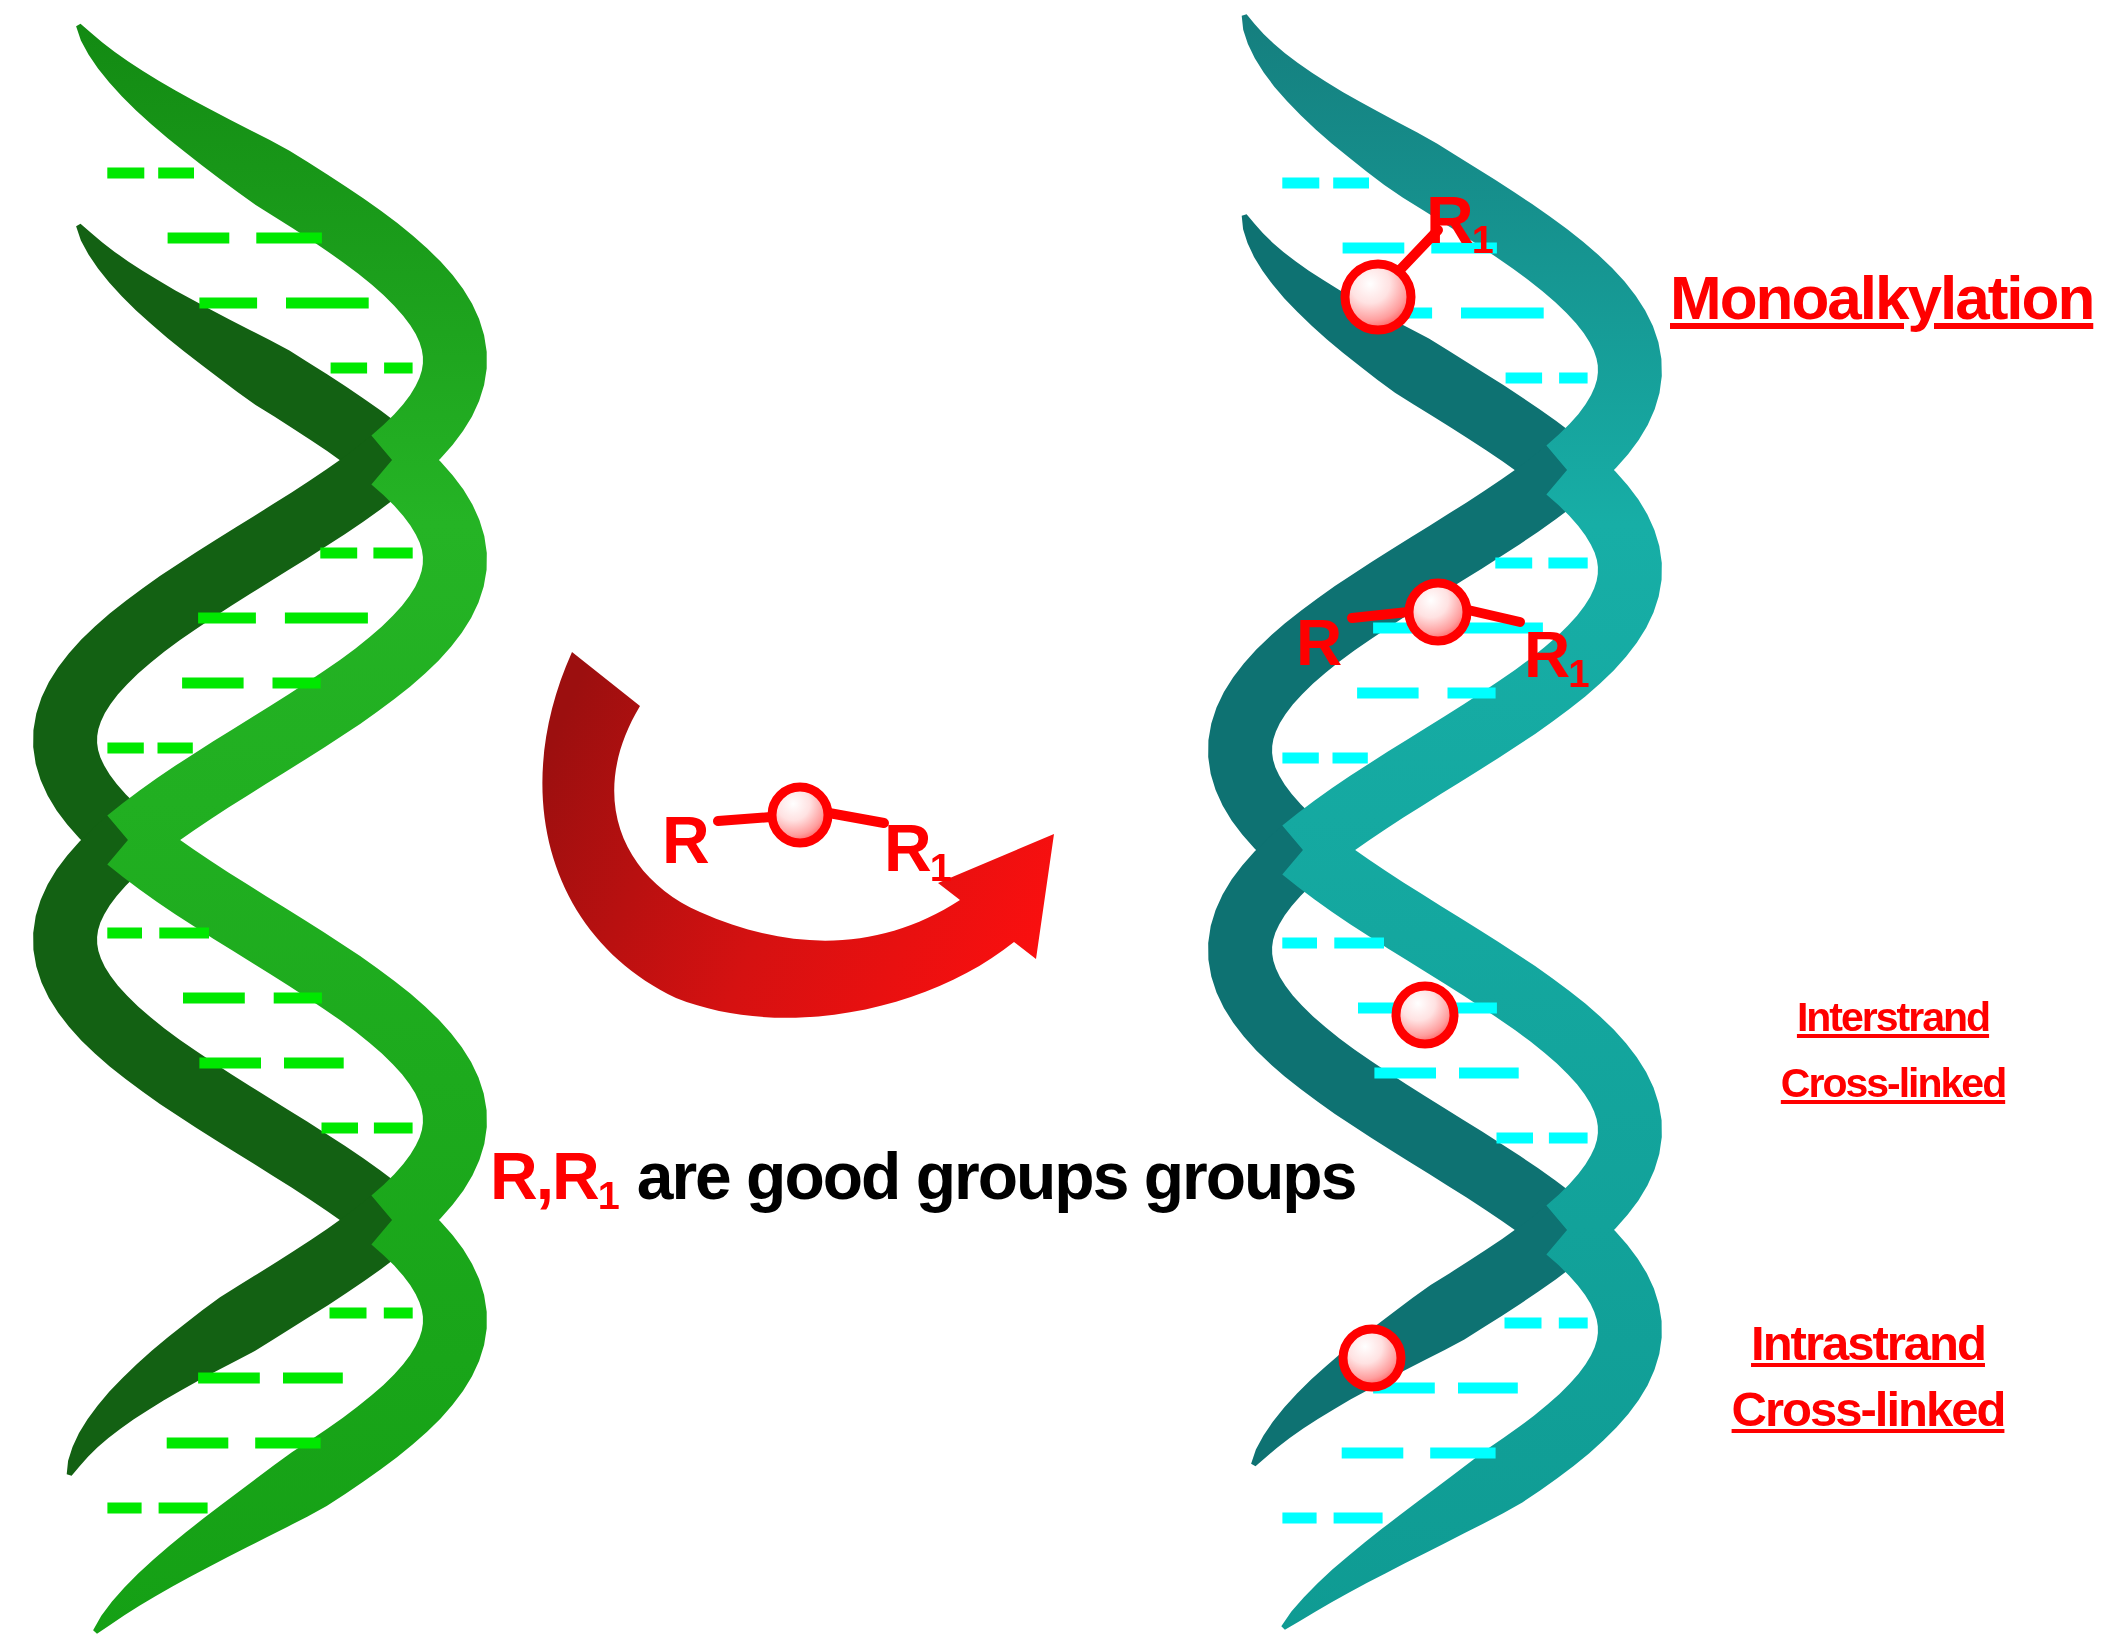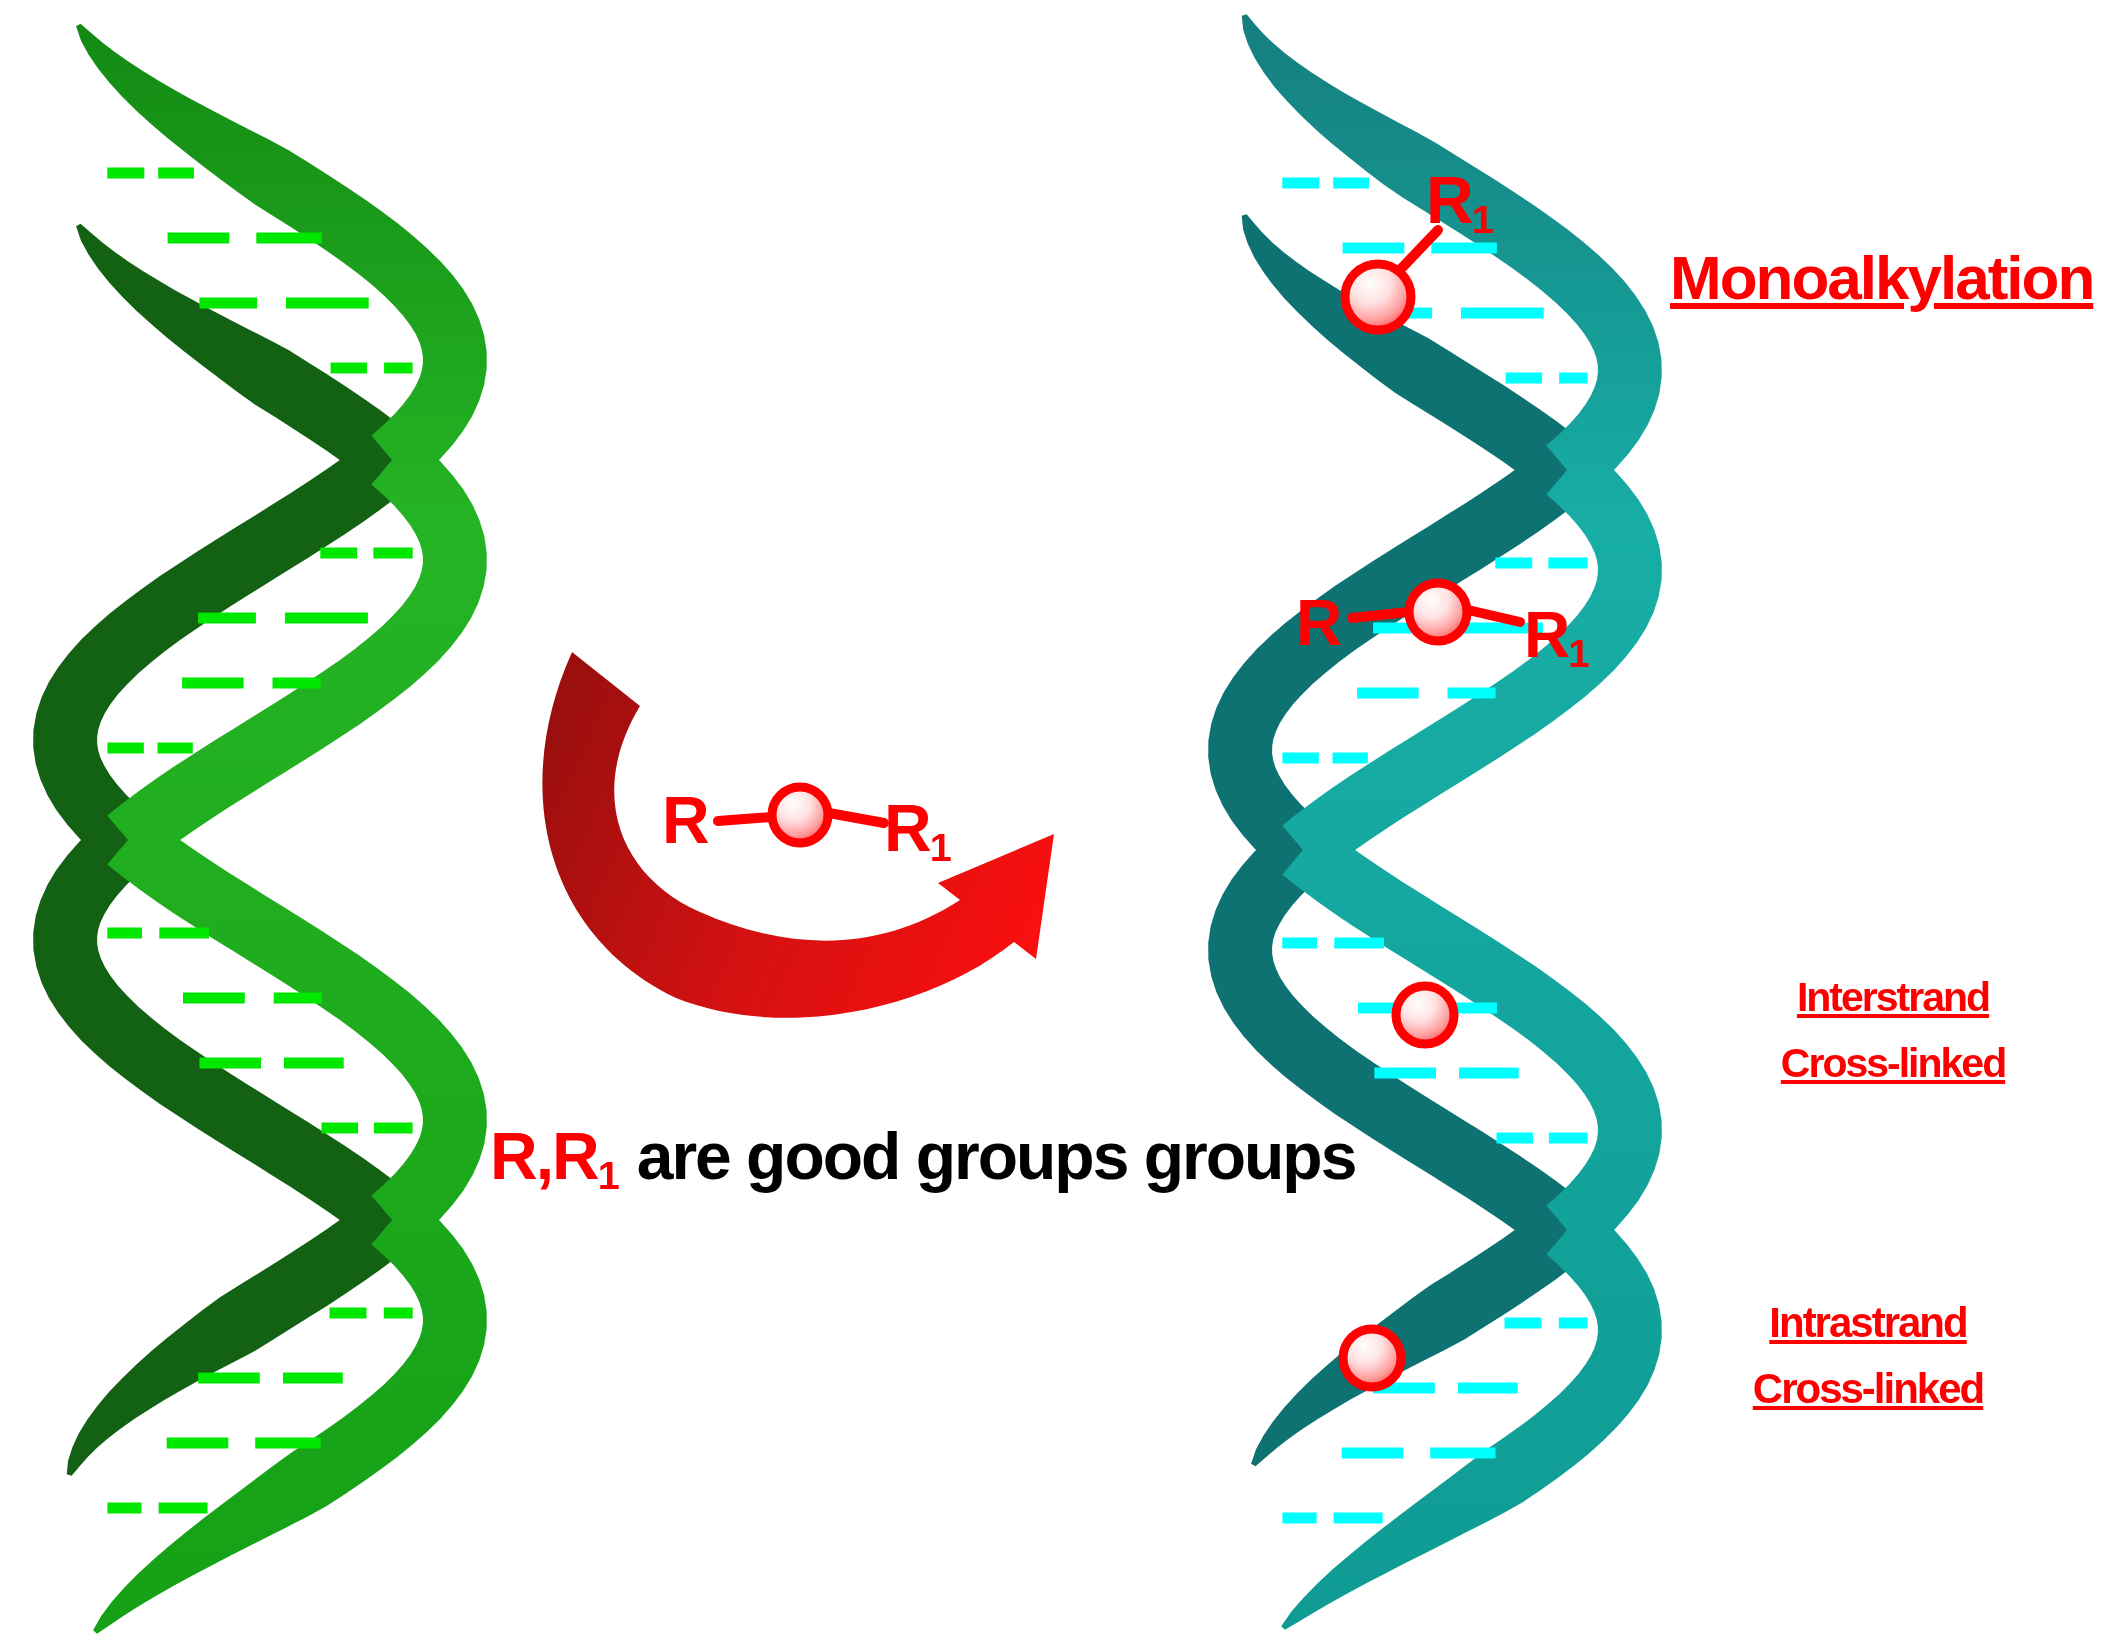"R1" .lbl { margin-top: none -> 20px }
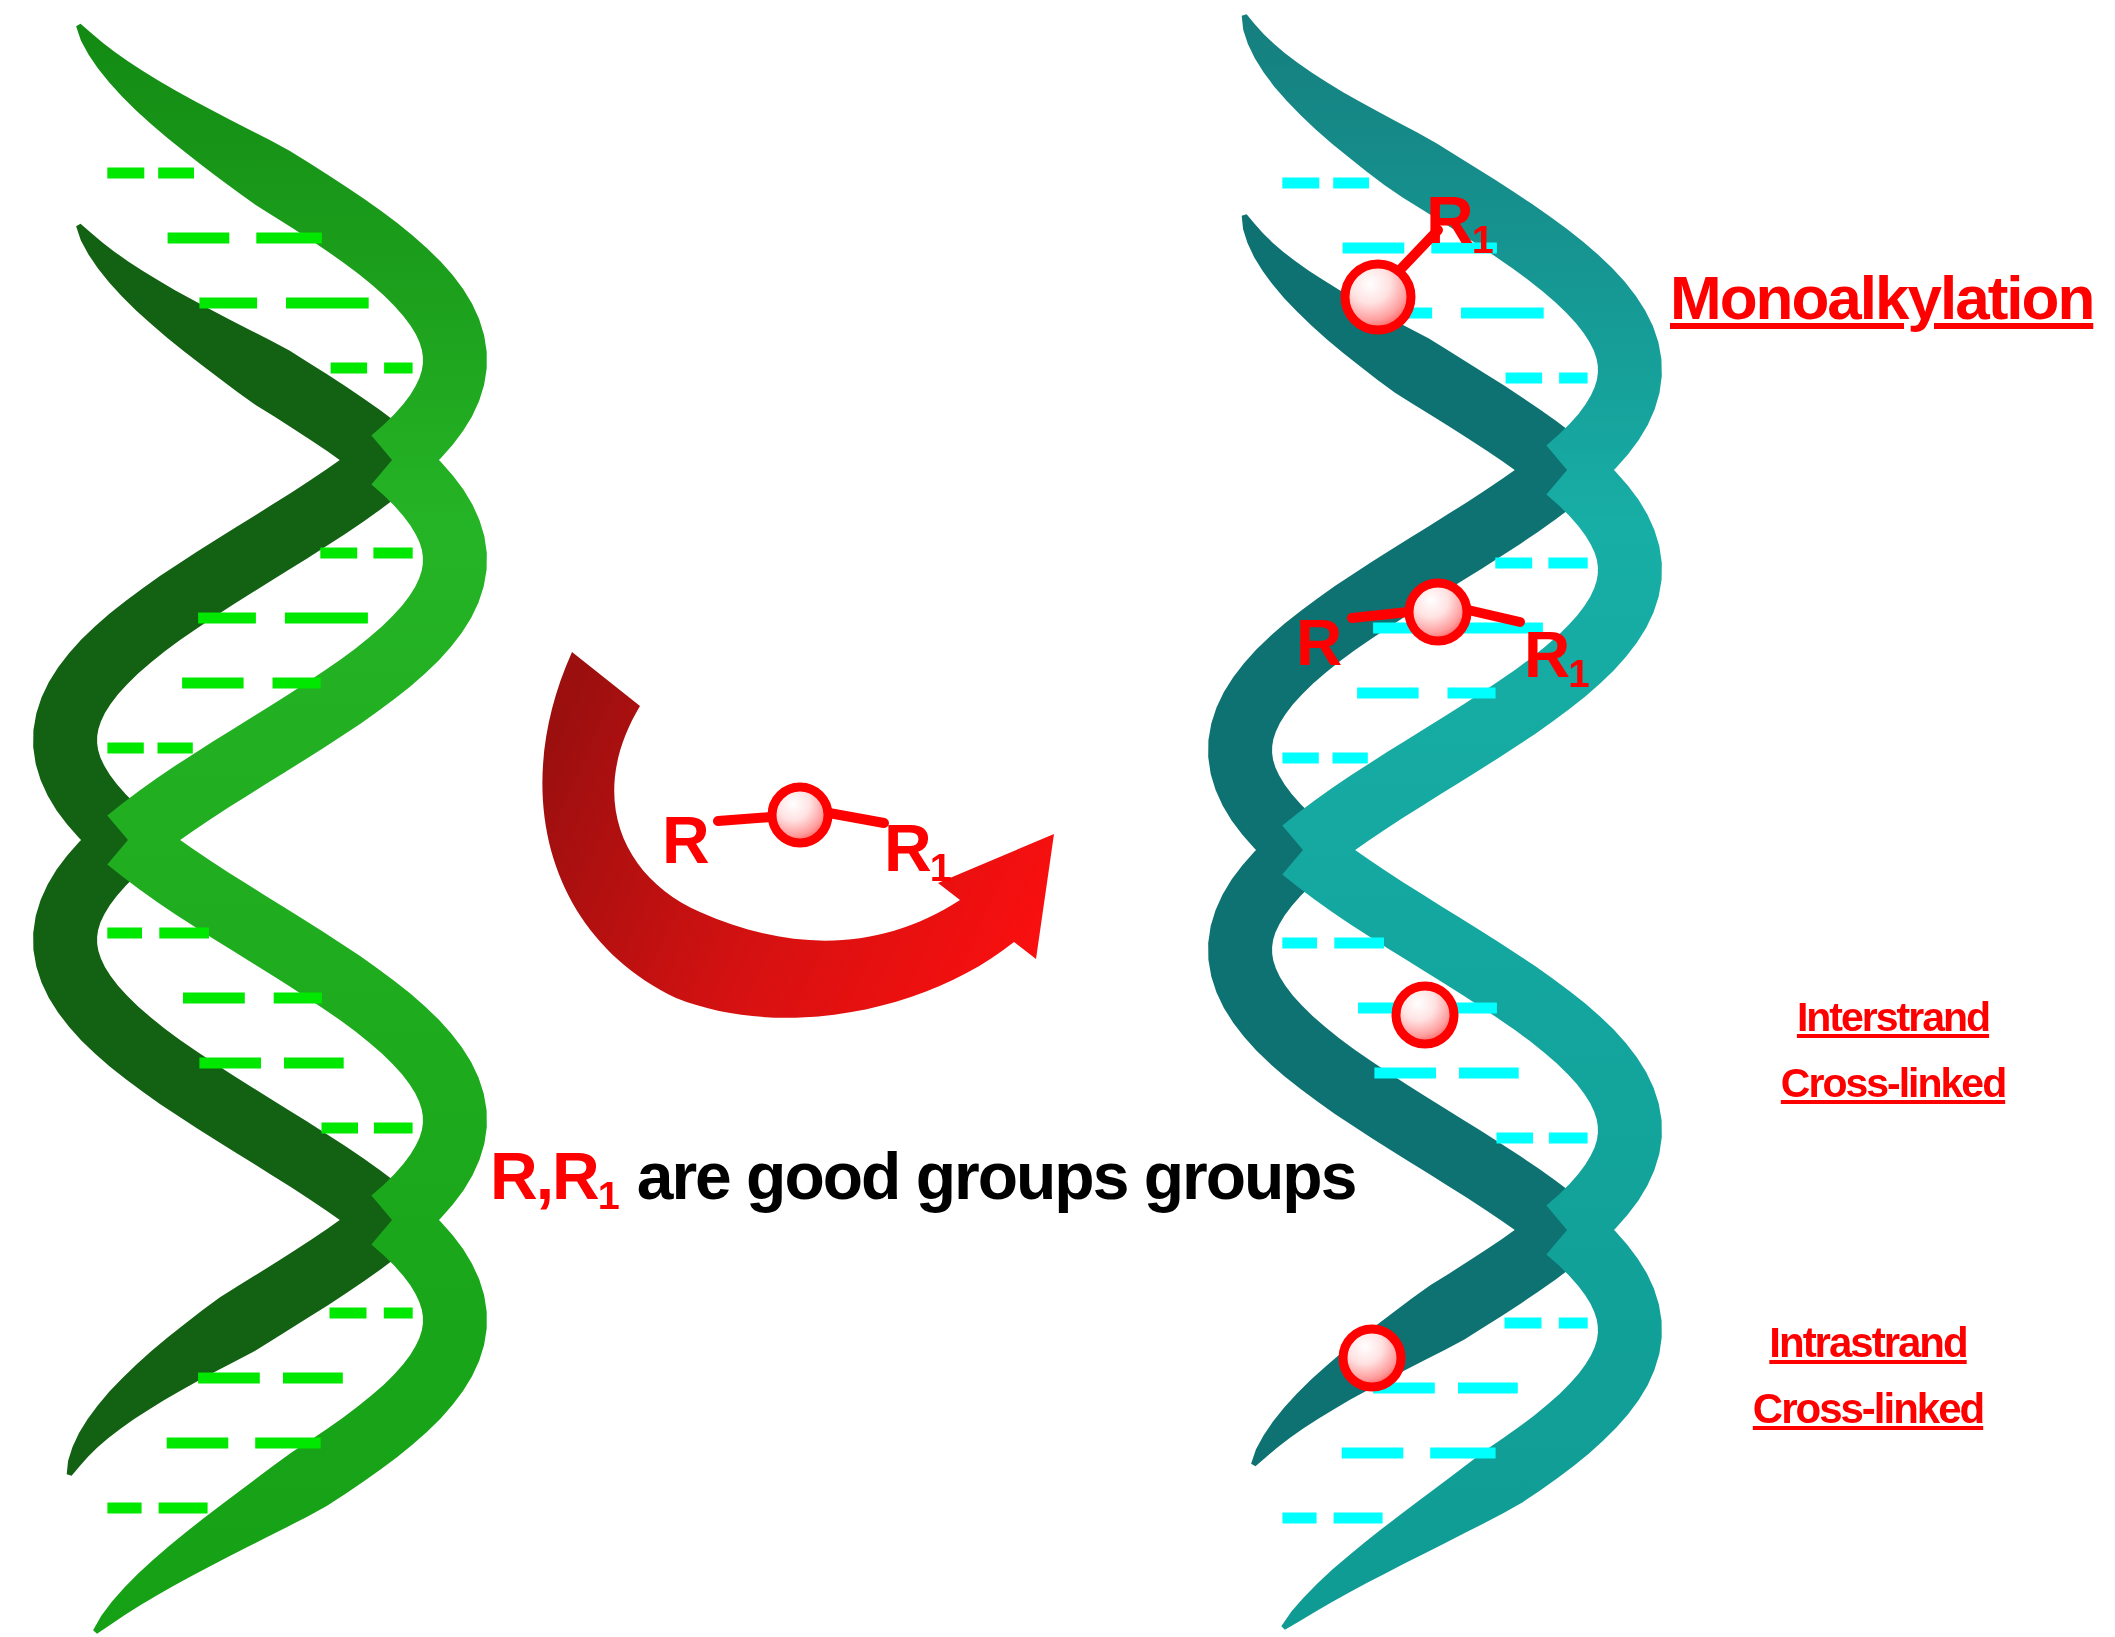"Intrastrand" #lbl-intrastrand { font-size: 42px -> 49px }
